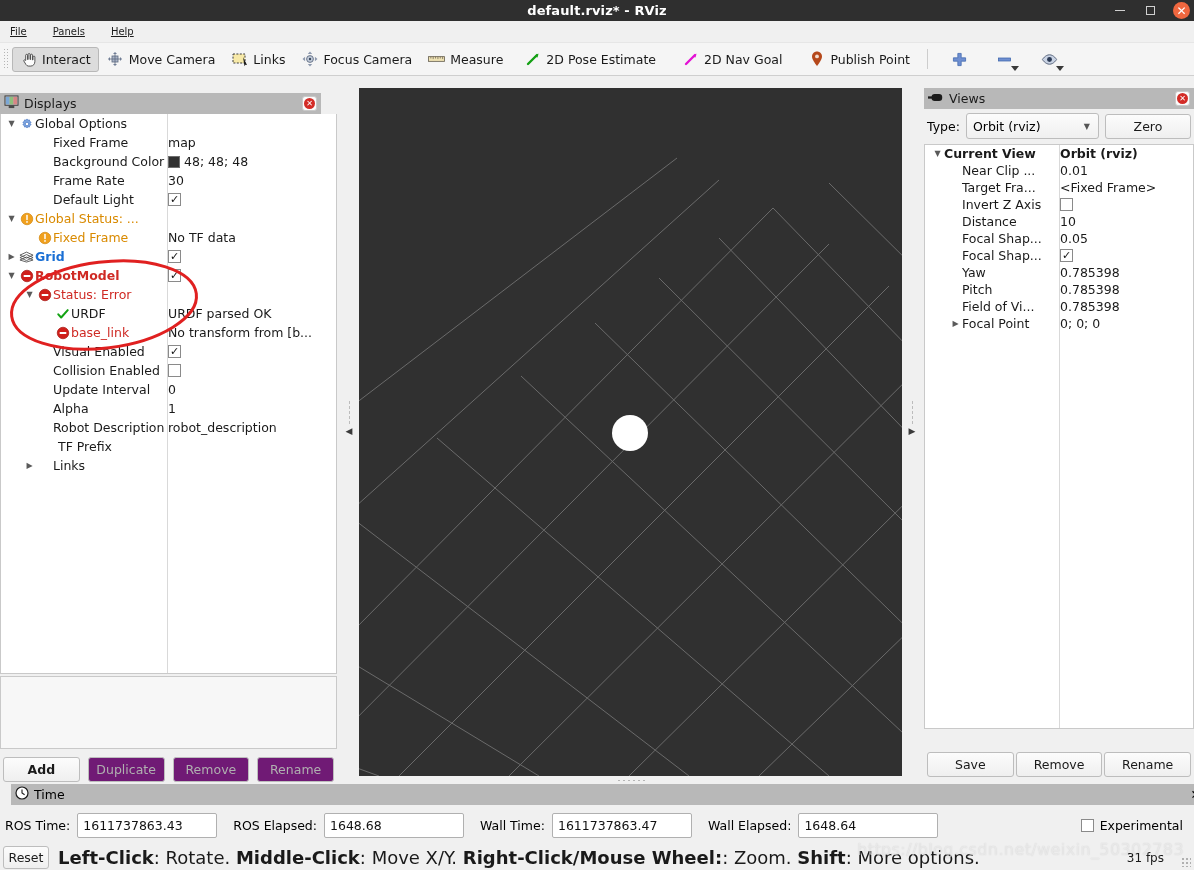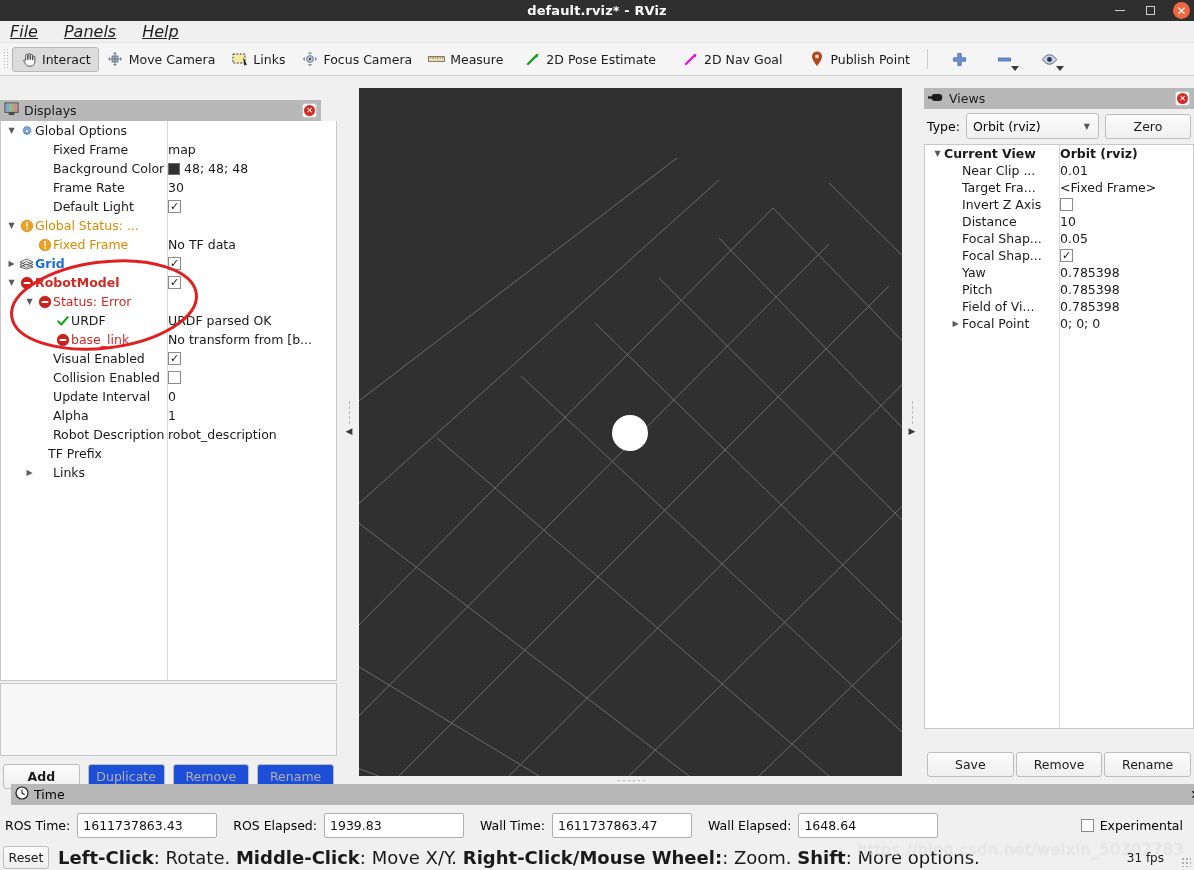"File" .menu-item { font-size: 16px -> 10px; font-style: italic -> none }
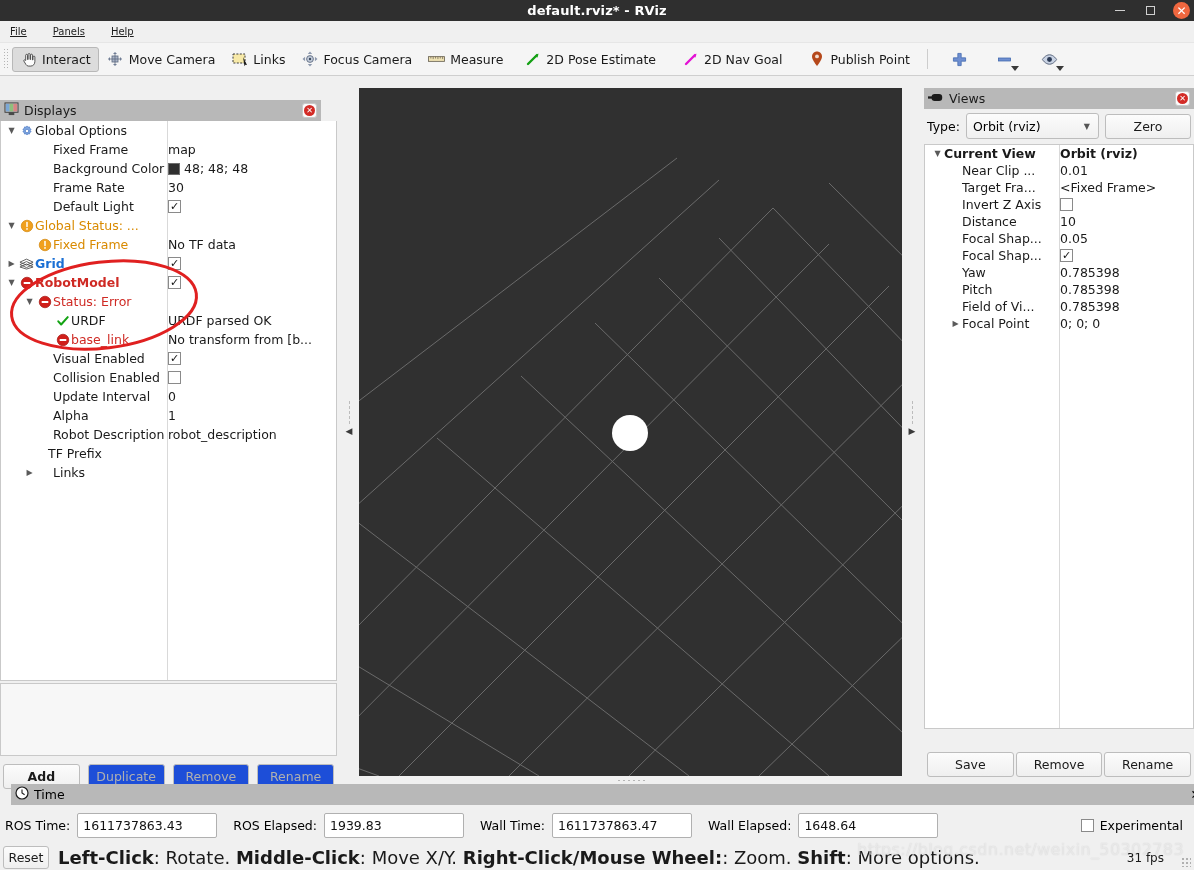"Displays" .displays { top: 12px -> 5px }
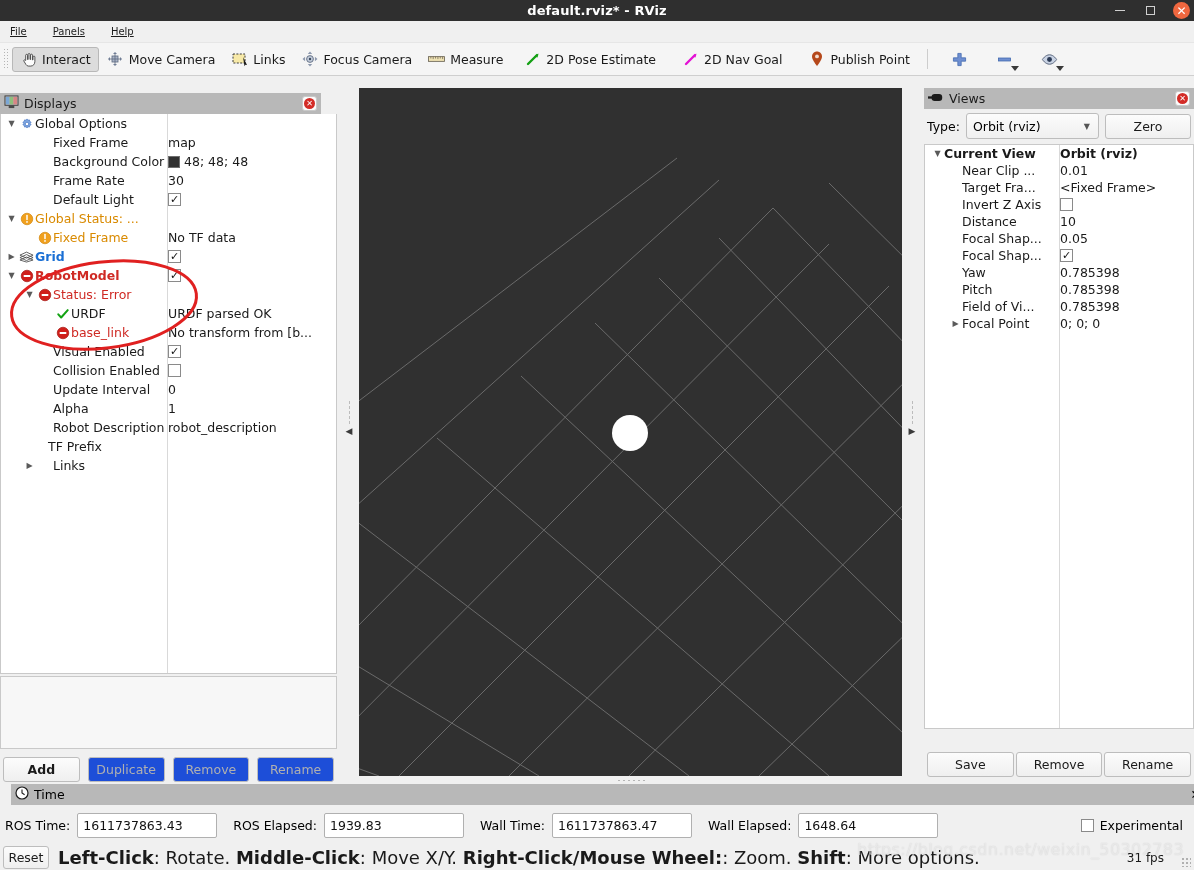"TF Prefix" div.tree-left { padding-left: 17px -> 27px }
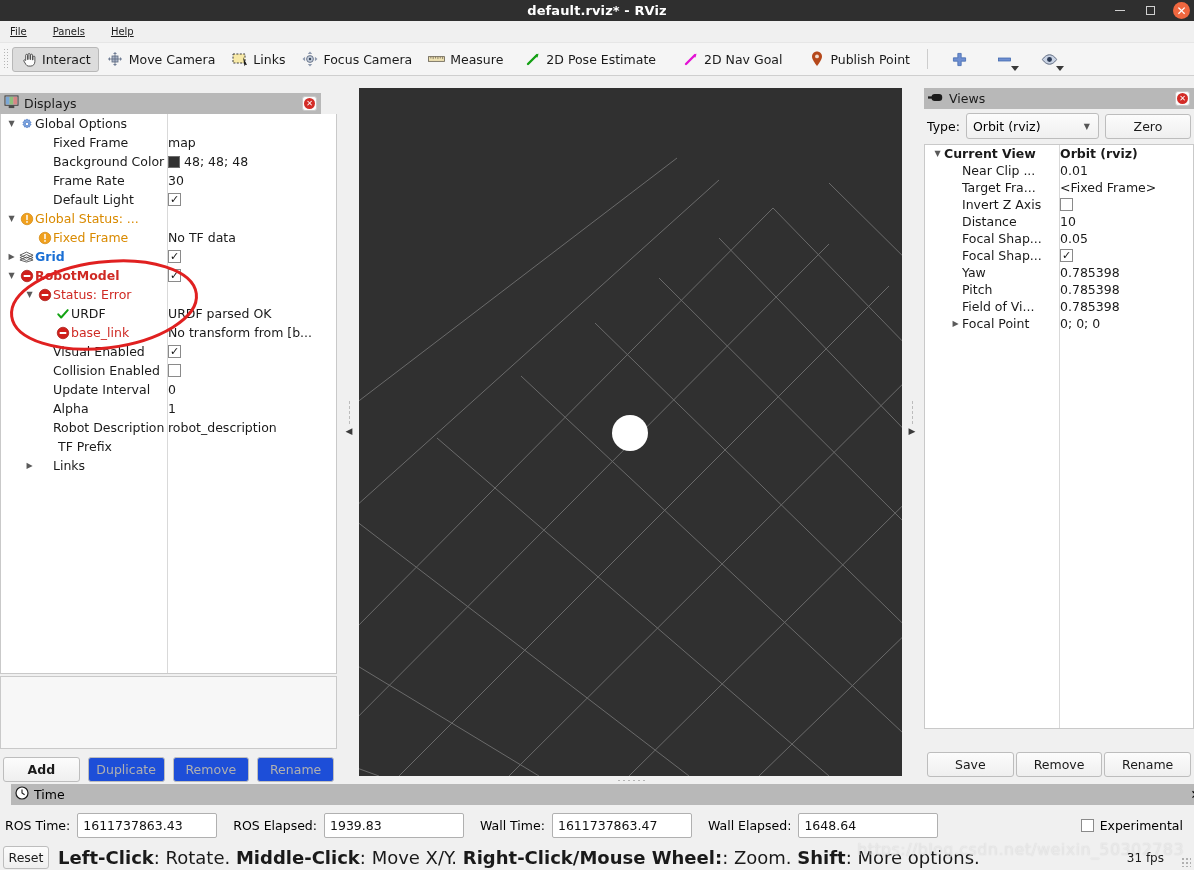"Duplicate" .btn.disabled { background: #1d4ed8 -> #701a75 }
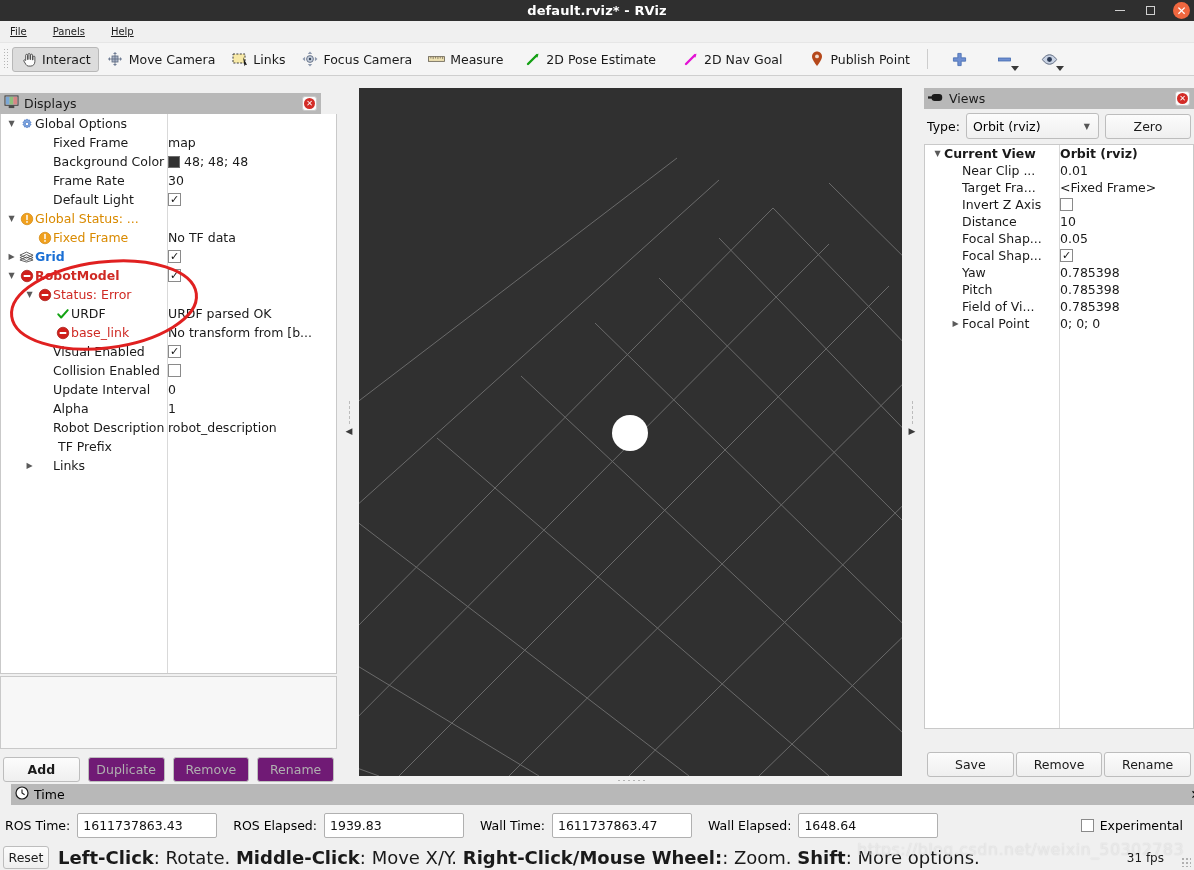"1939.83" span.tinput { text: 1939.83 -> 1648.68 }
